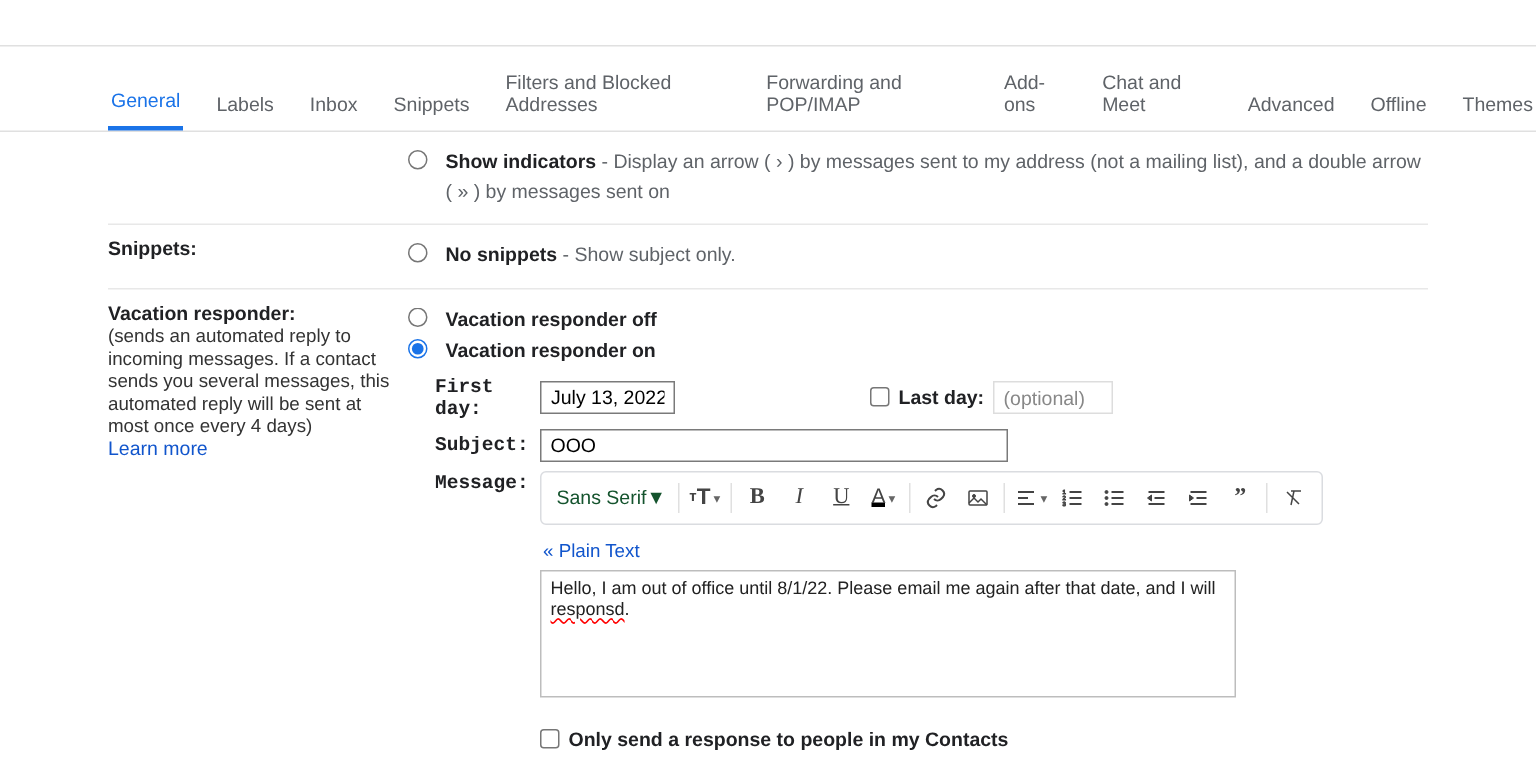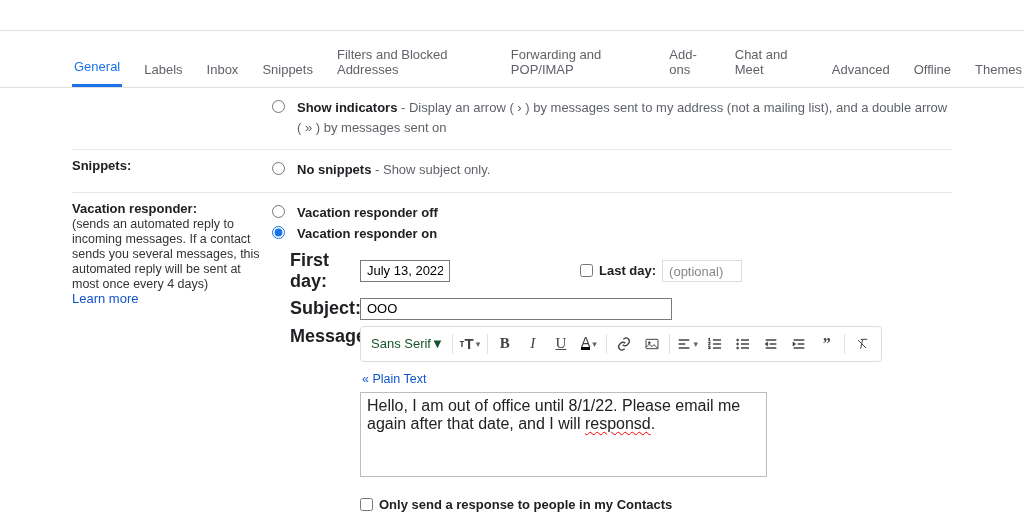"First day:" .inline-field .fl { font-family: none -> Liberation Mono, monospace; font-size: 18px -> 13px }
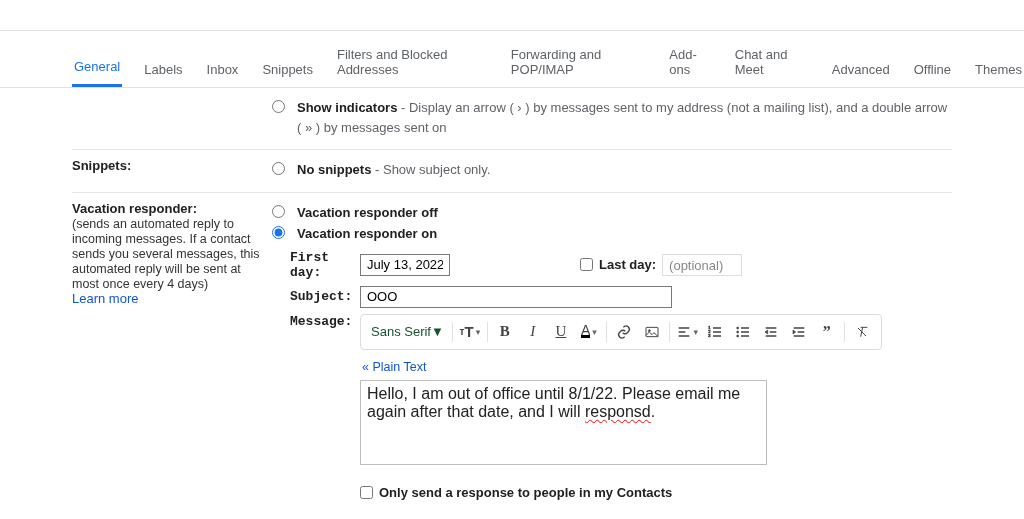"Hello, I am out of" .msg-box { font-size: 16px -> 12px; width: 407px -> 464px }
